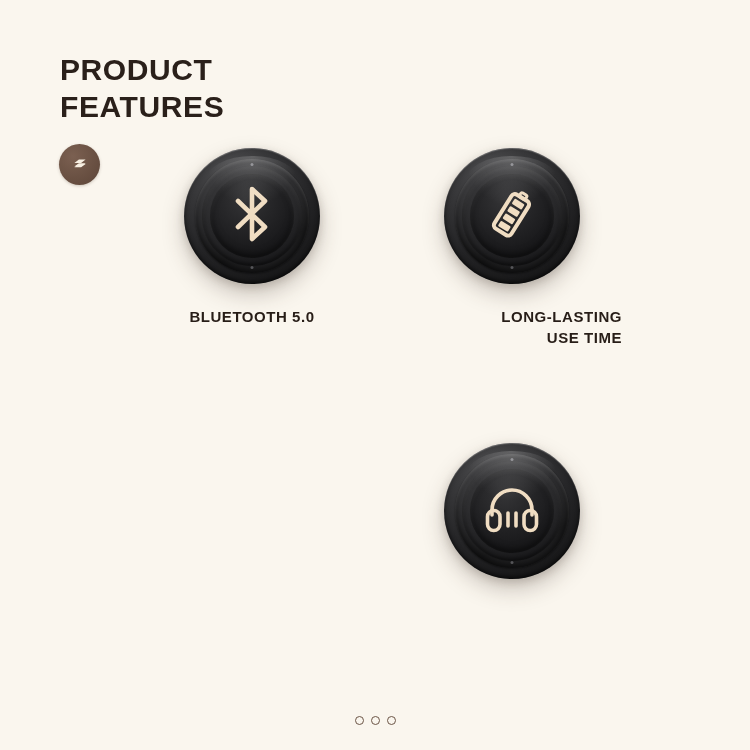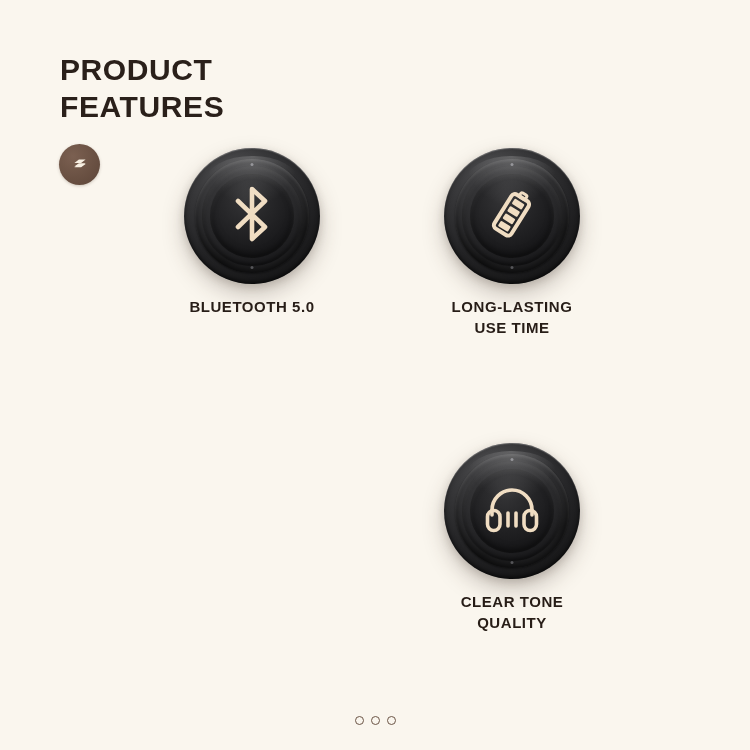"BLUETOOTH 5.0" .feature-label { margin-top: 12px -> 22px }
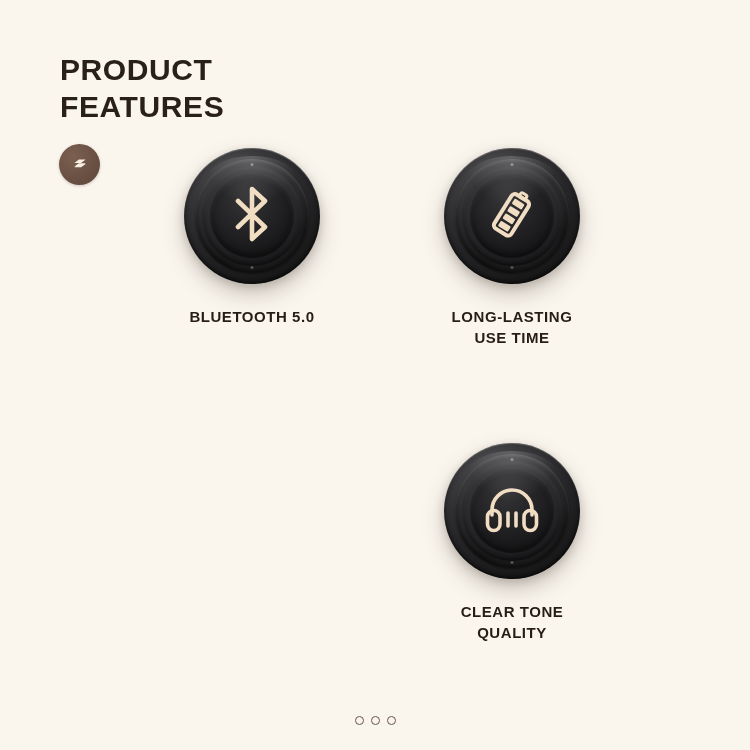"LONG-LASTING" .feature.c2 { text-align: none -> right }
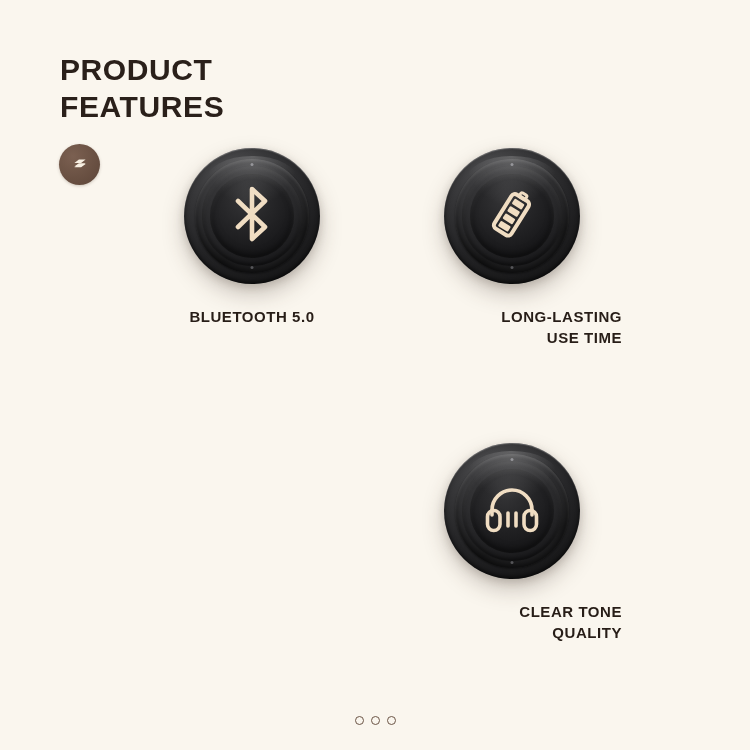"CLEAR TONE" div.feature-label { html: <div>CLEAR TONE QUALITY</div> -> none }
